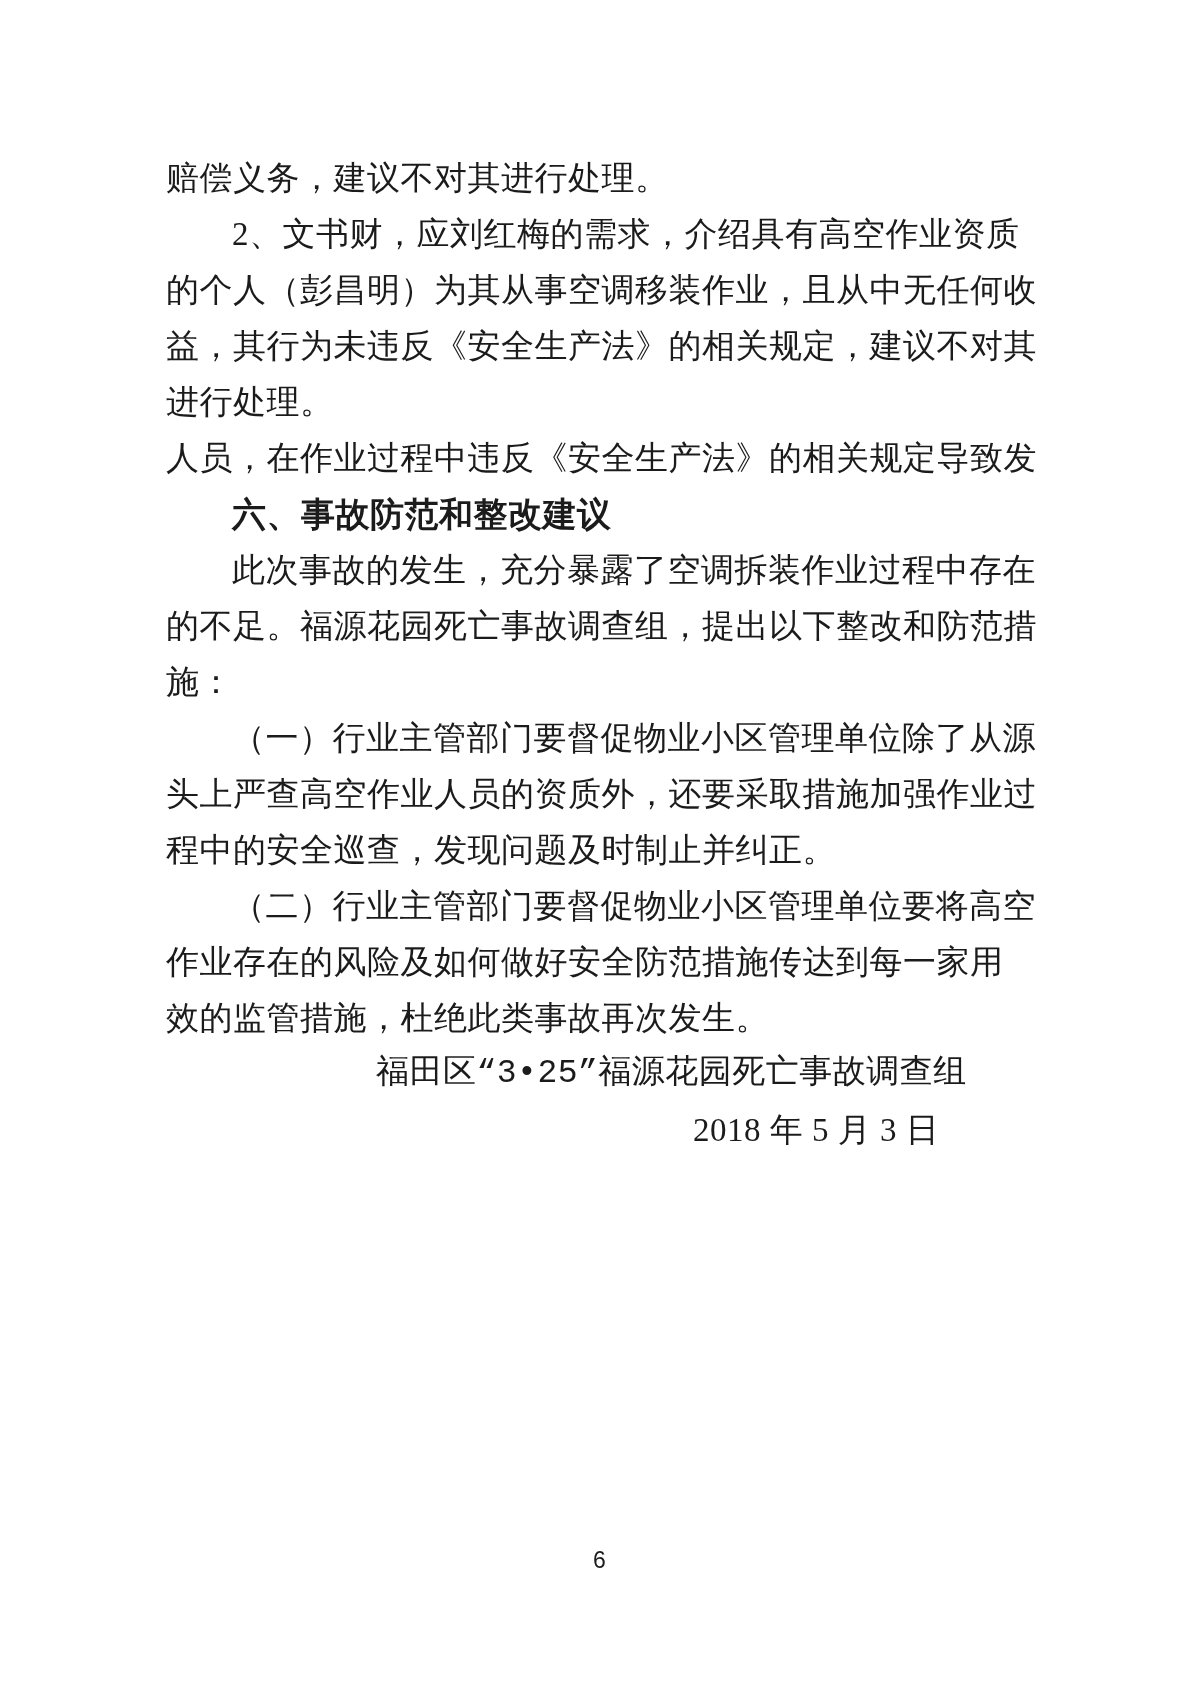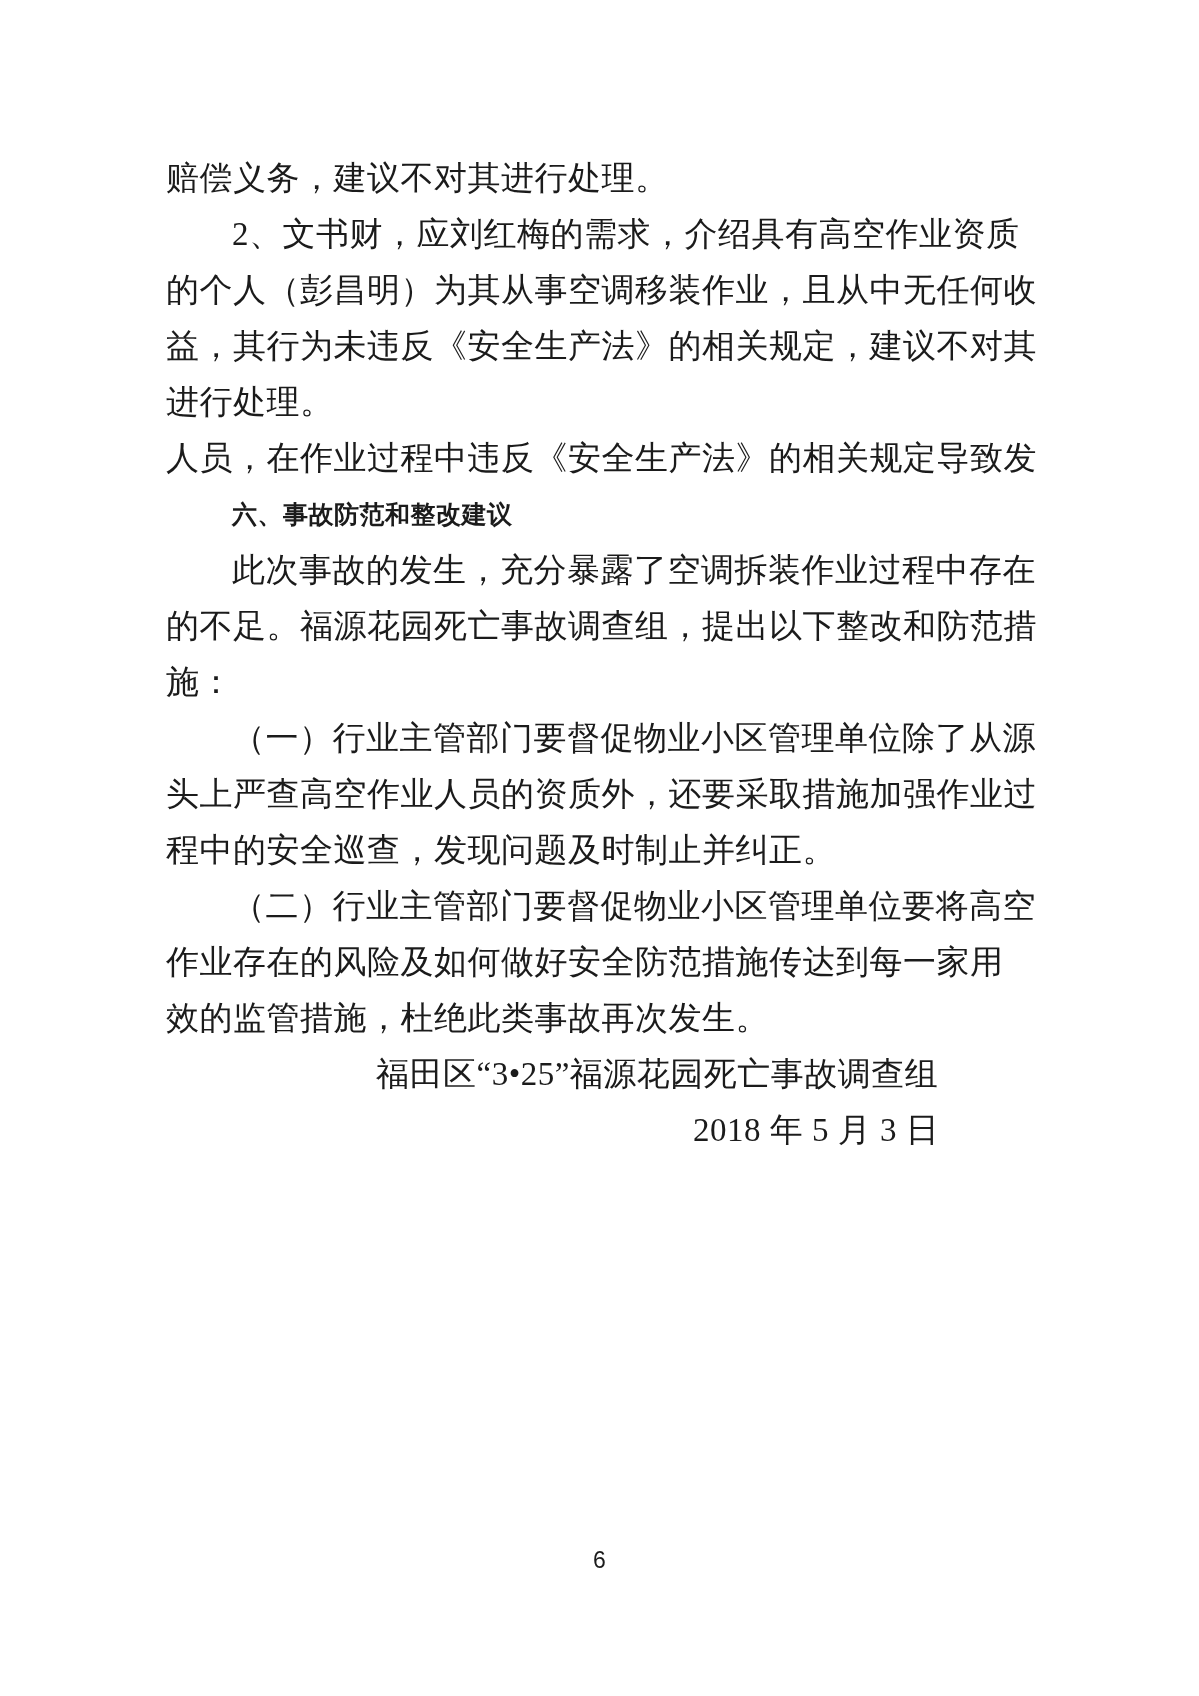"六、事故防范和整改建议" .line.heading { font-size: 25px -> 34px }
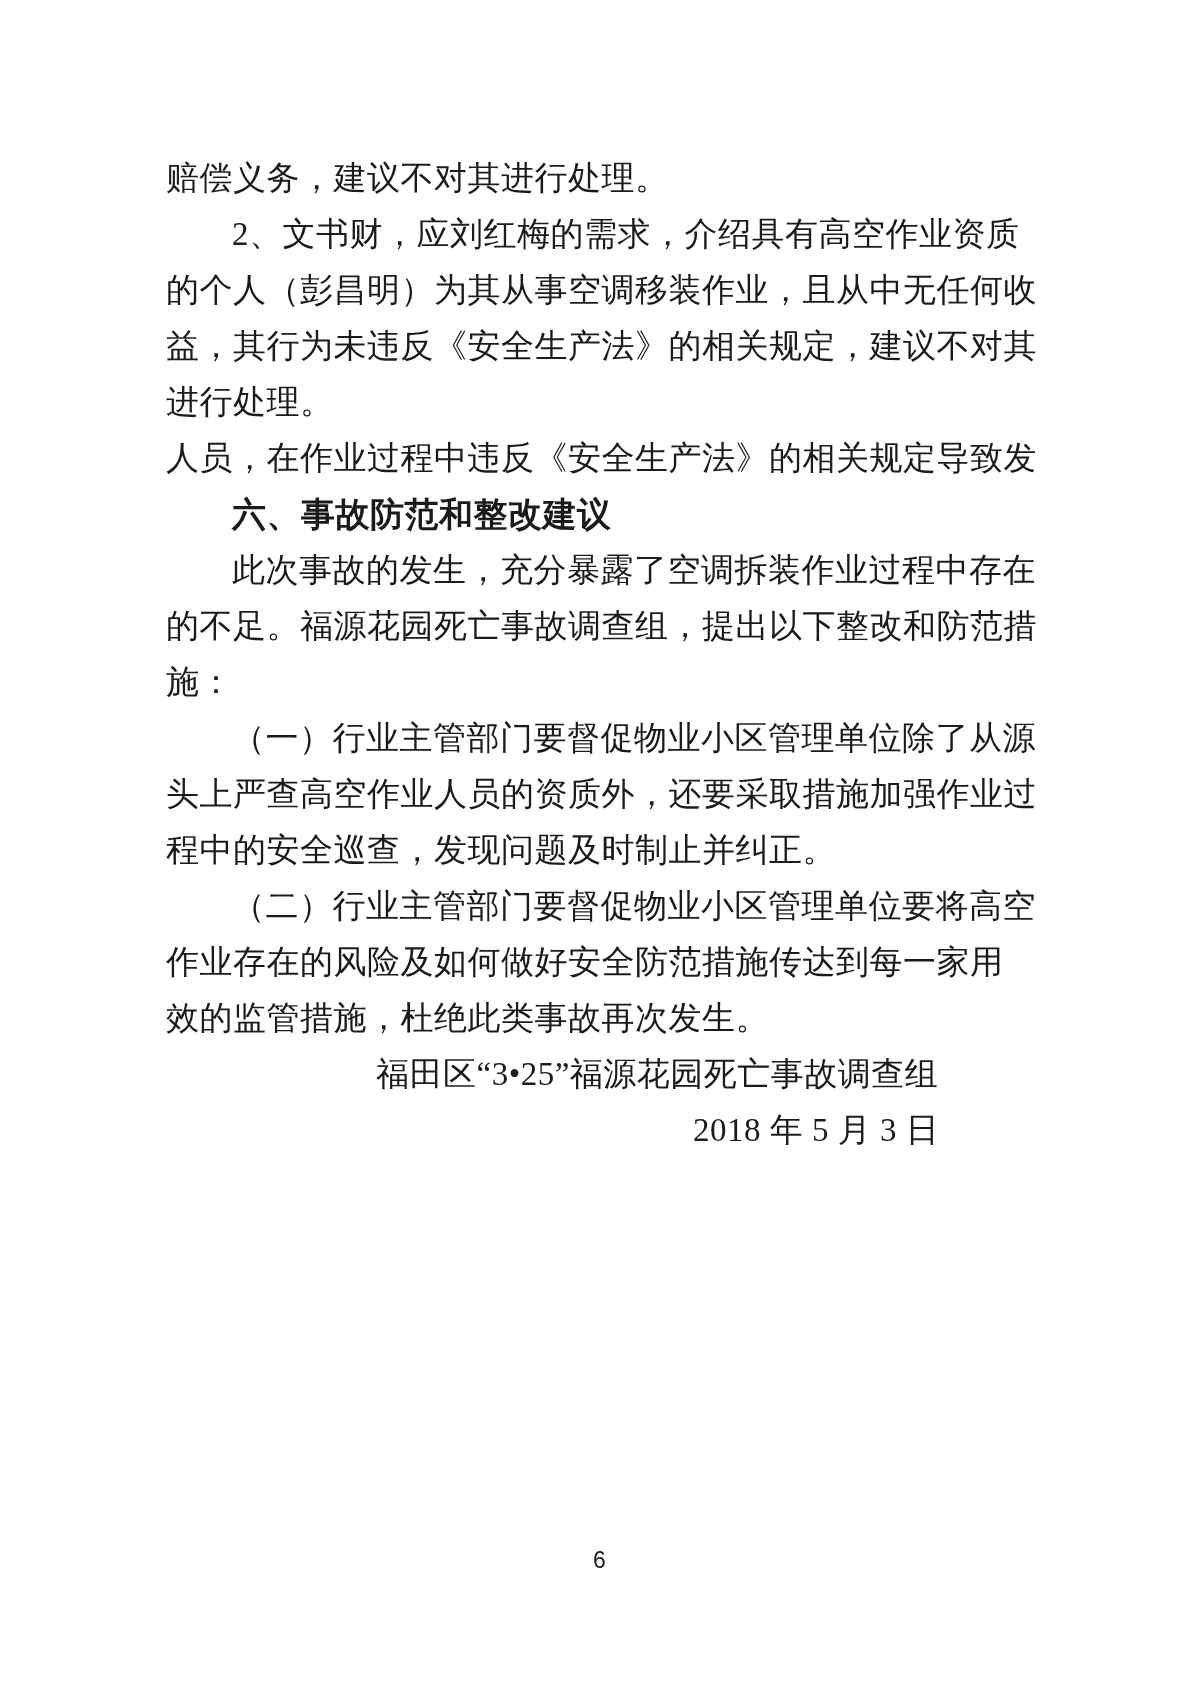"福田区“3•25”福源花园死亡事故调查组" .line.sig { font-family: none -> Liberation Mono, monospace }
